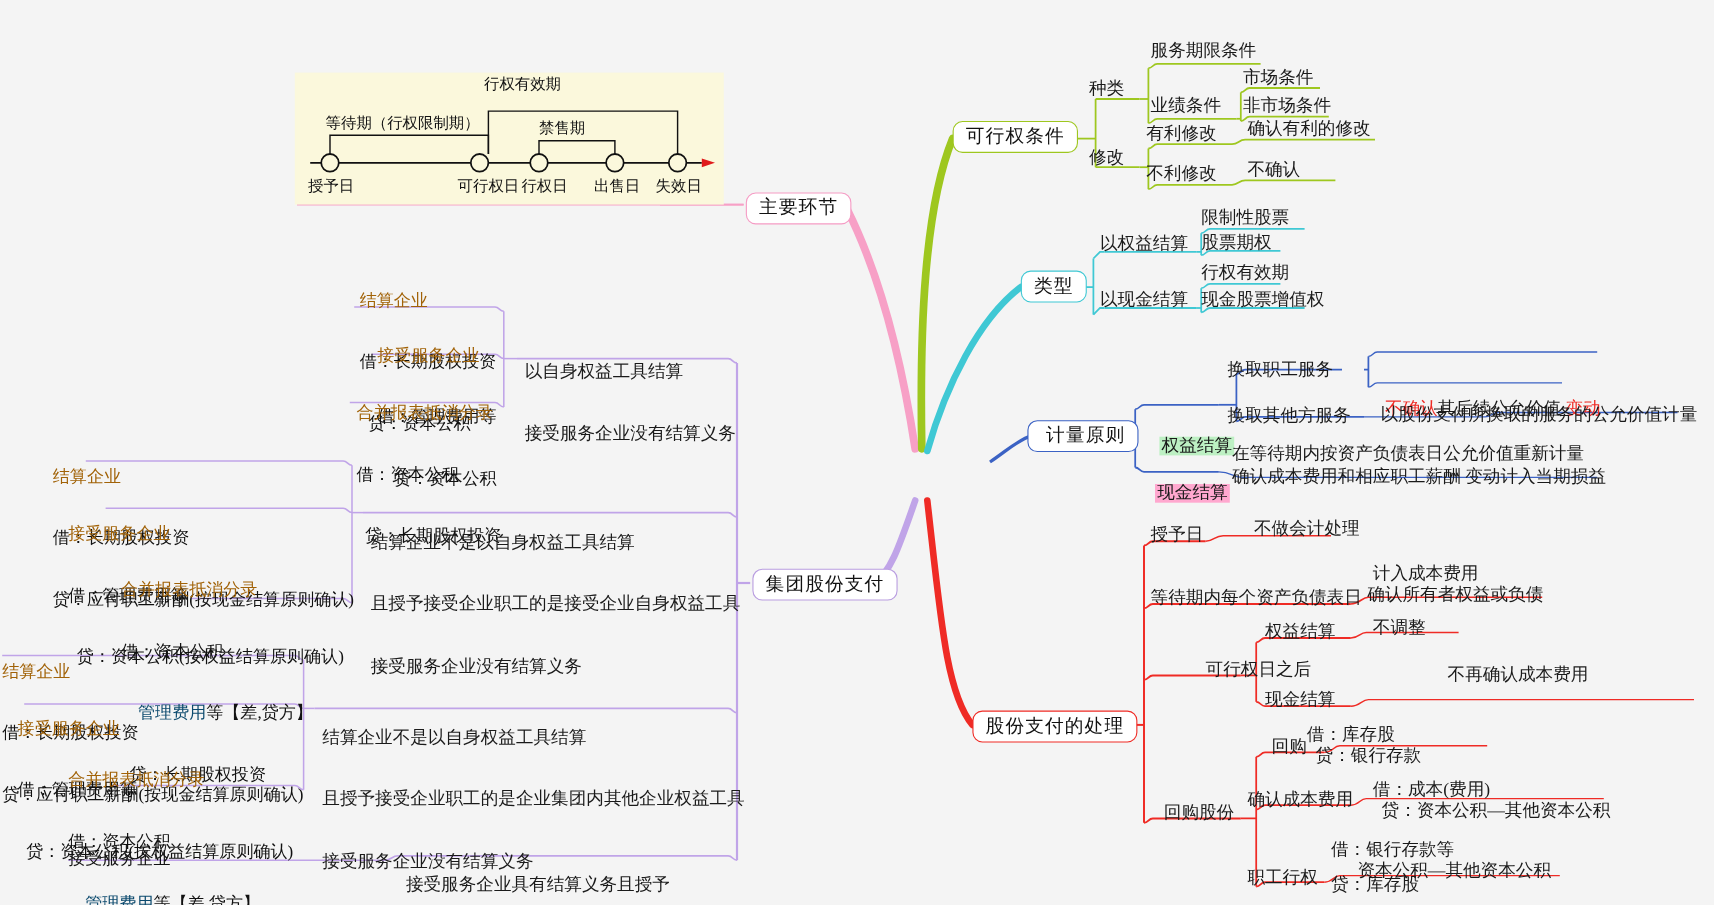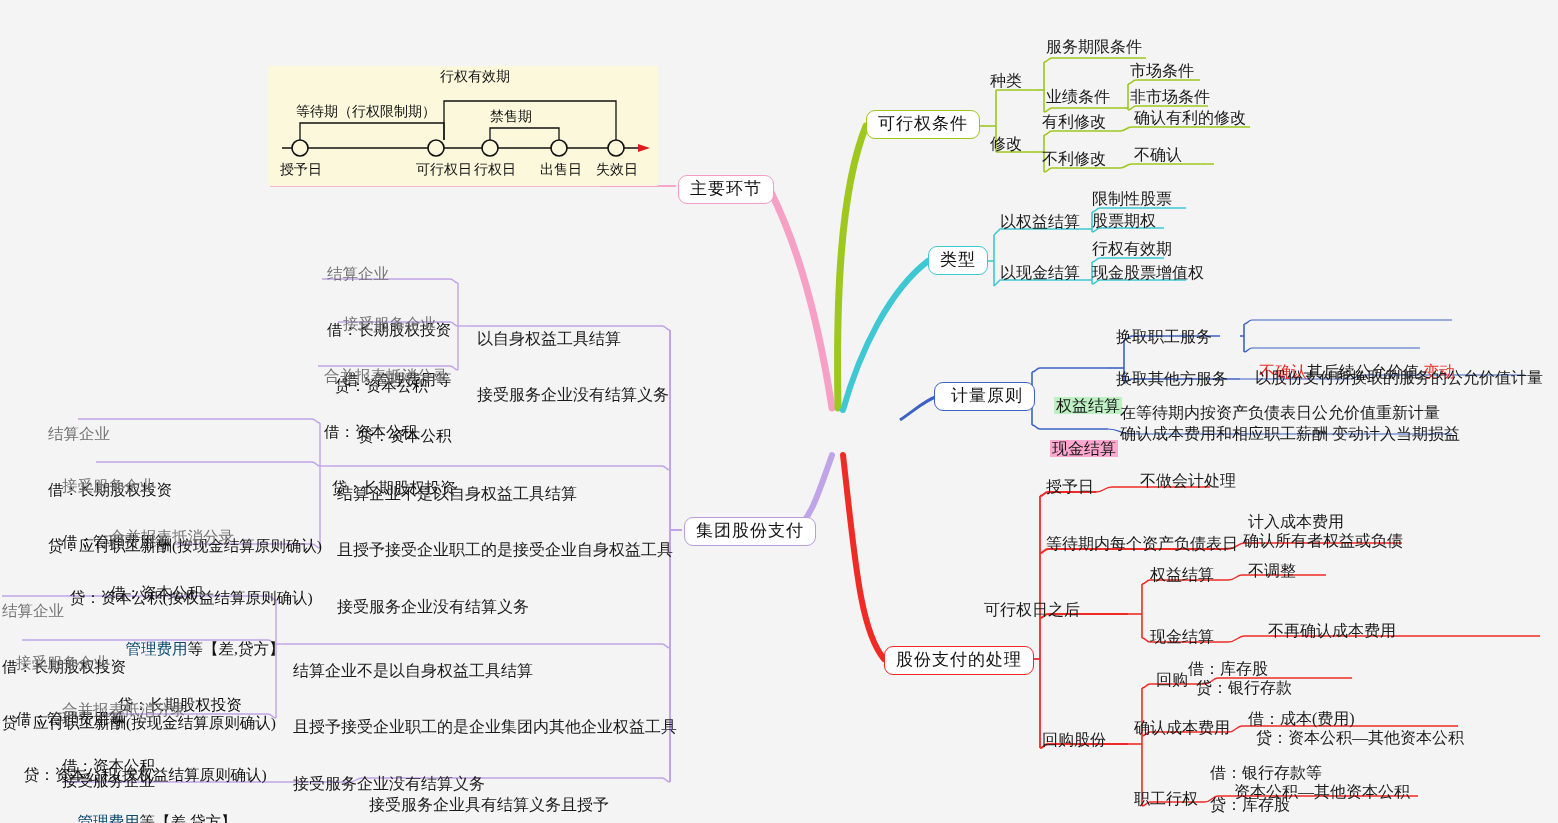"结算企业" .entry .hd { color: #737373 -> #a16207 }
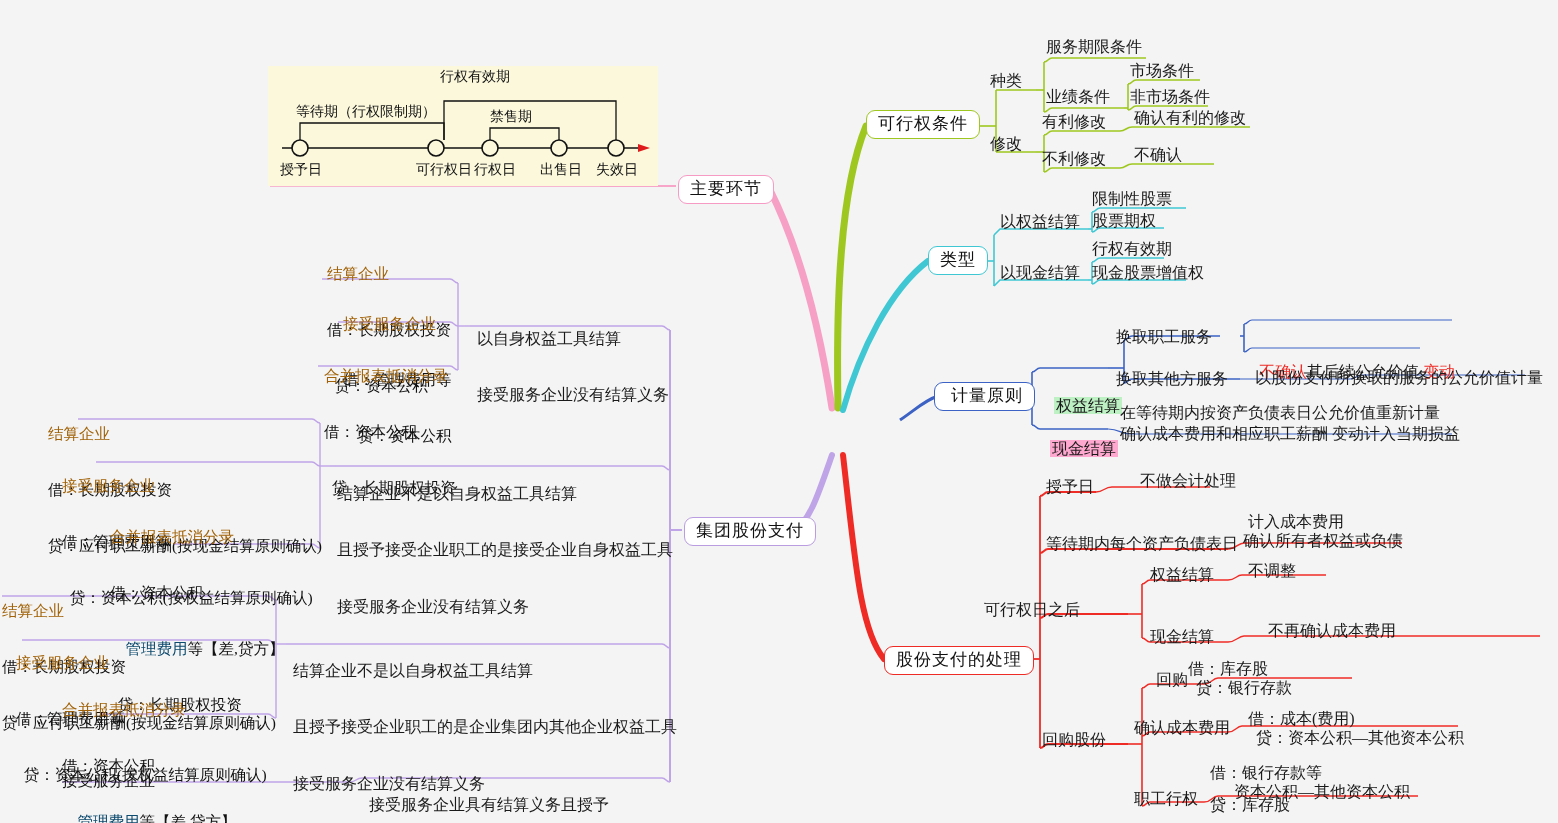"可行权日之后" div.node { left: 984px -> 1096px }
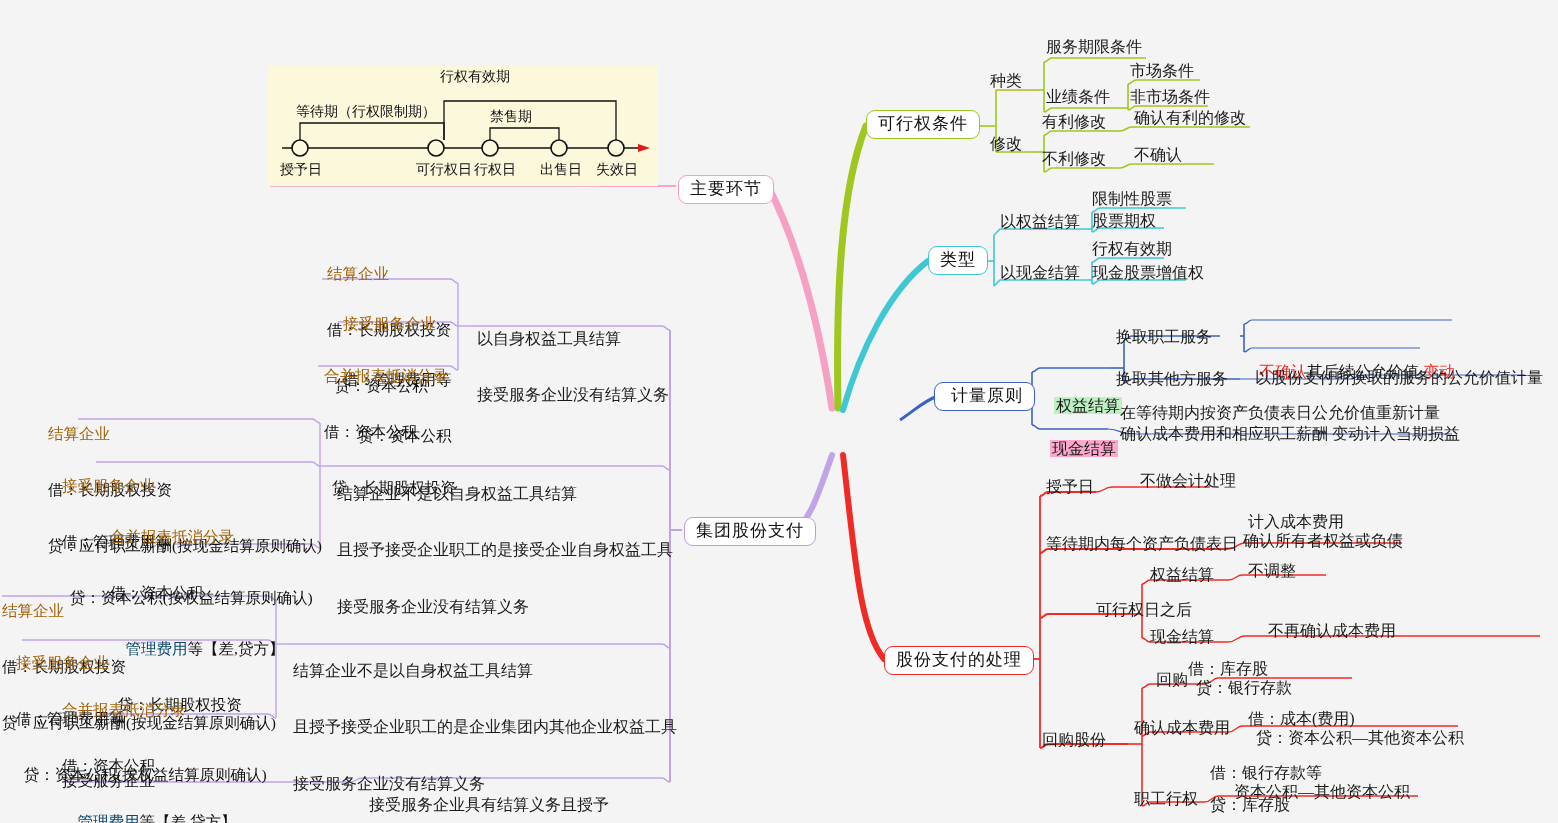"不再确认成本费用" div.node { left: 1268px -> 1316px; margin-top: 17px -> none }
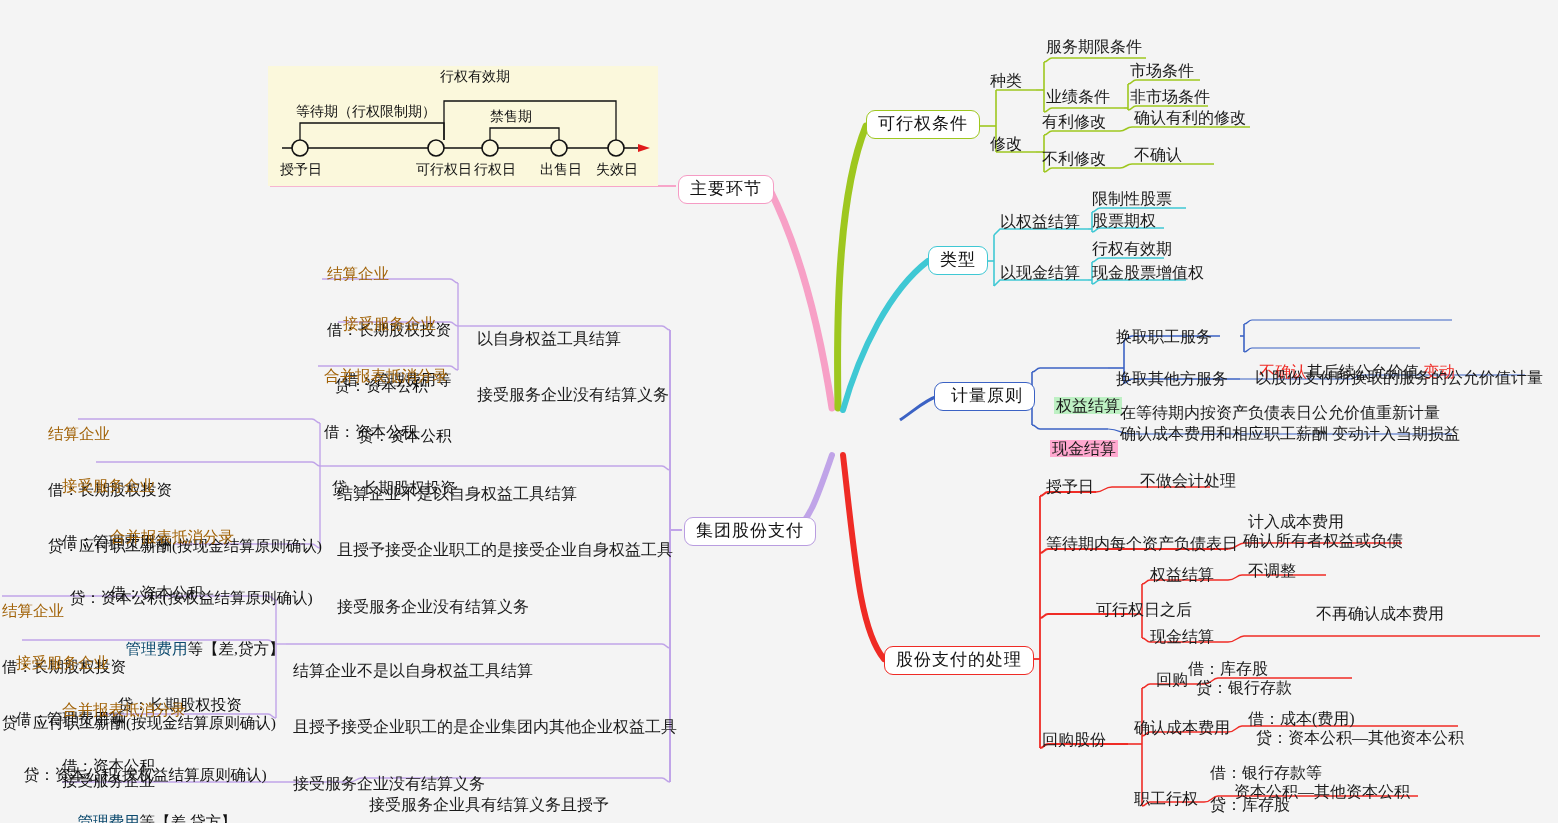"回购股份" div.node { padding-left: none -> 16px }
